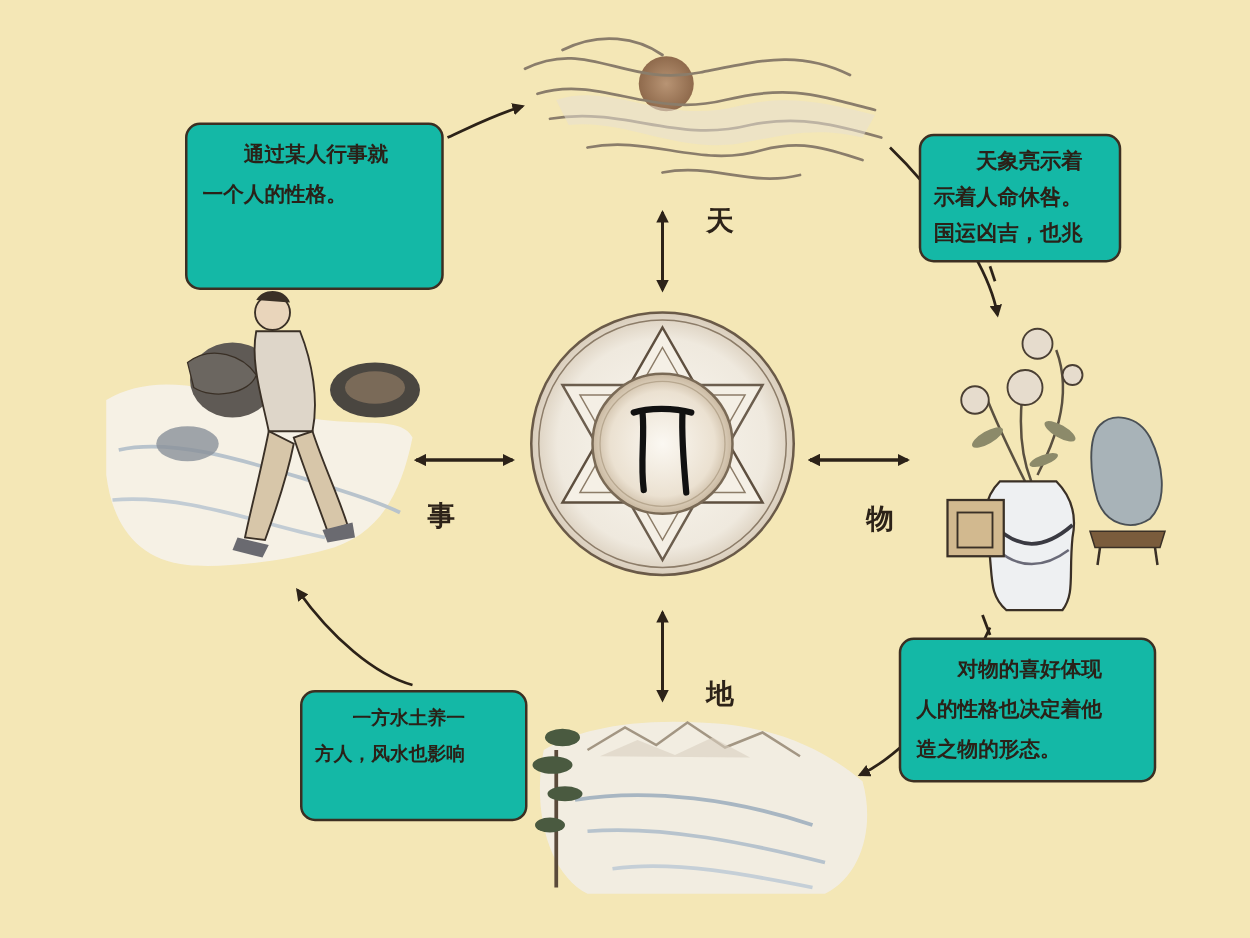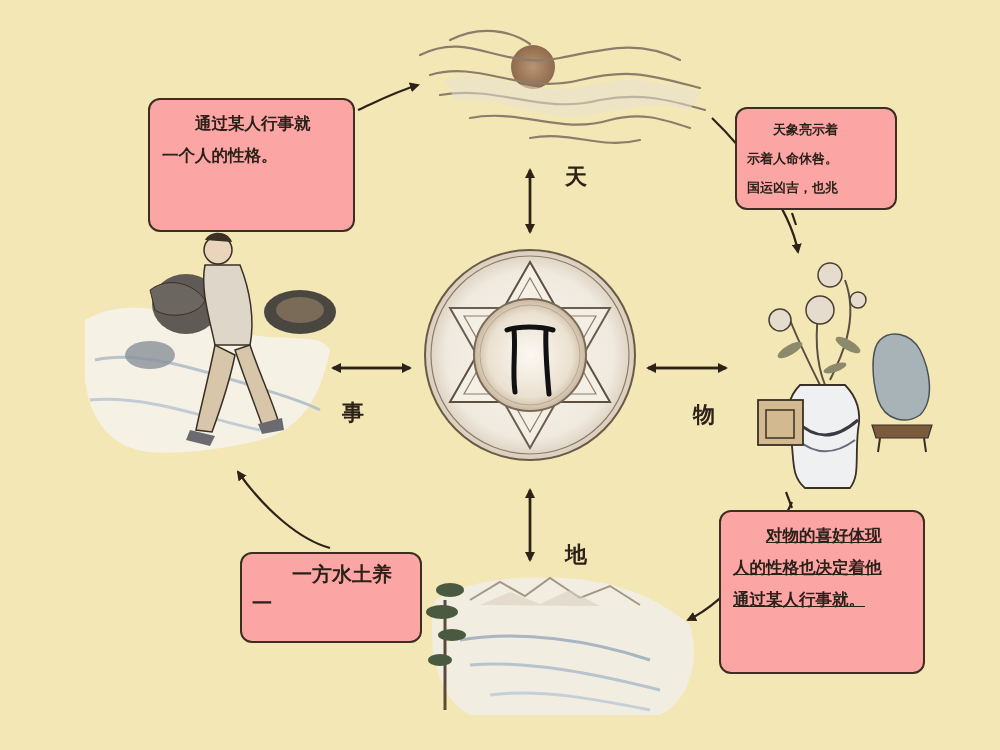"通过某人行事就" .note { background: #fca5a5 -> #14b8a6 }
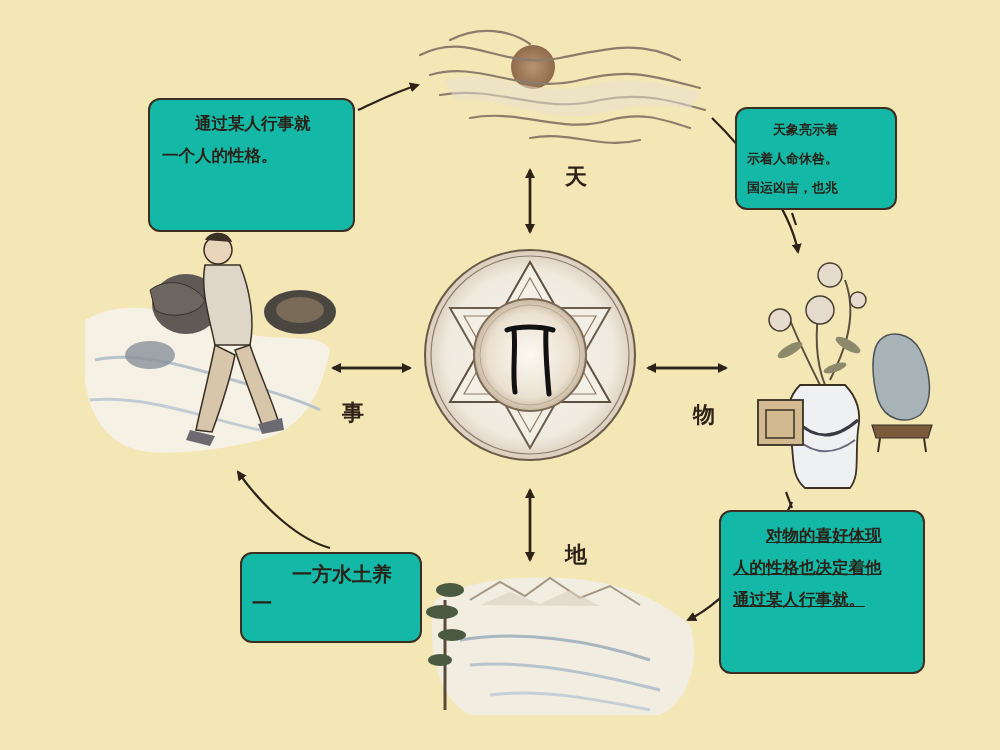"天象亮示着" div.note { font-size: 13px -> 17px }
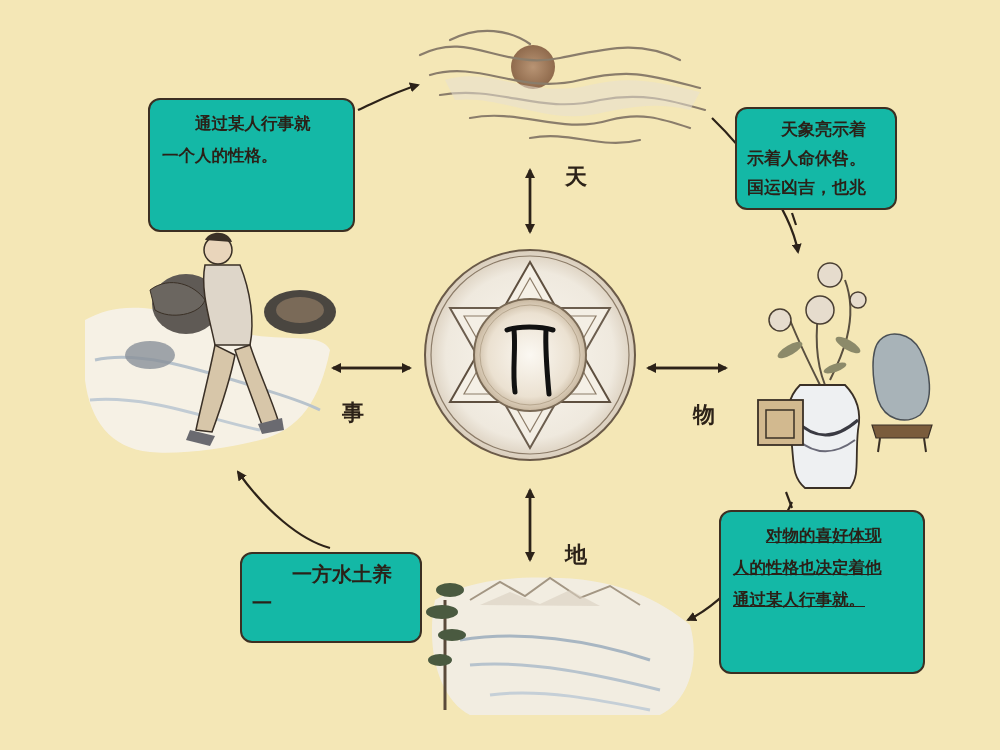"对物的喜好体现" div.note { height: 164px -> 116px; text-decoration: underline -> none }
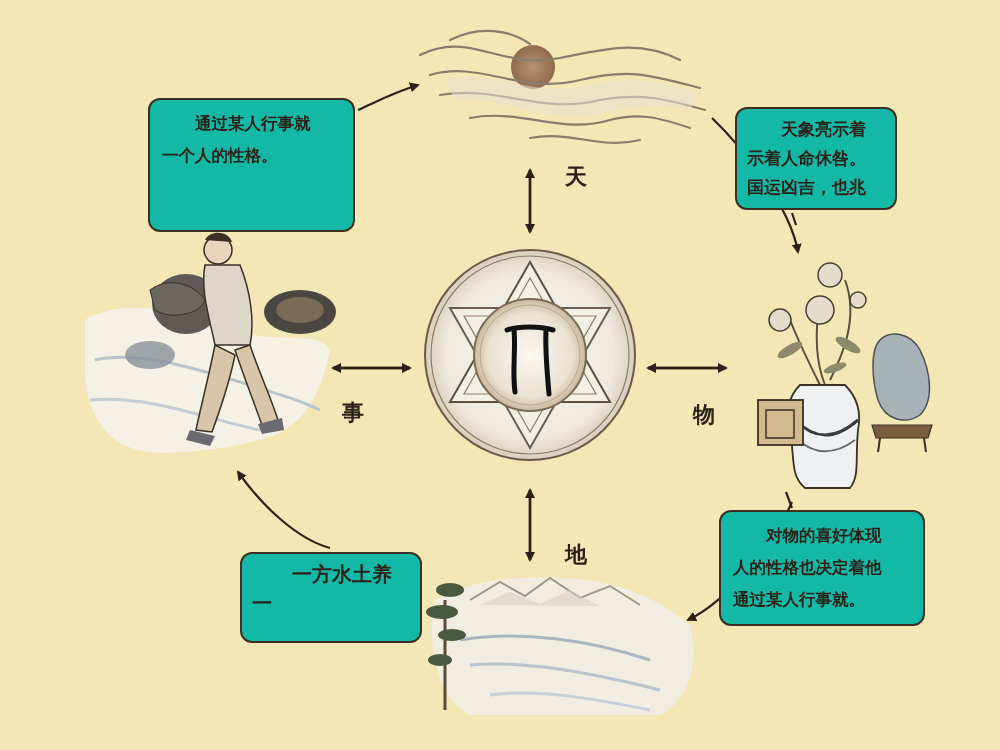"一方水土养一" div.note { font-size: 20px -> 15px; height: 91px -> 105px }
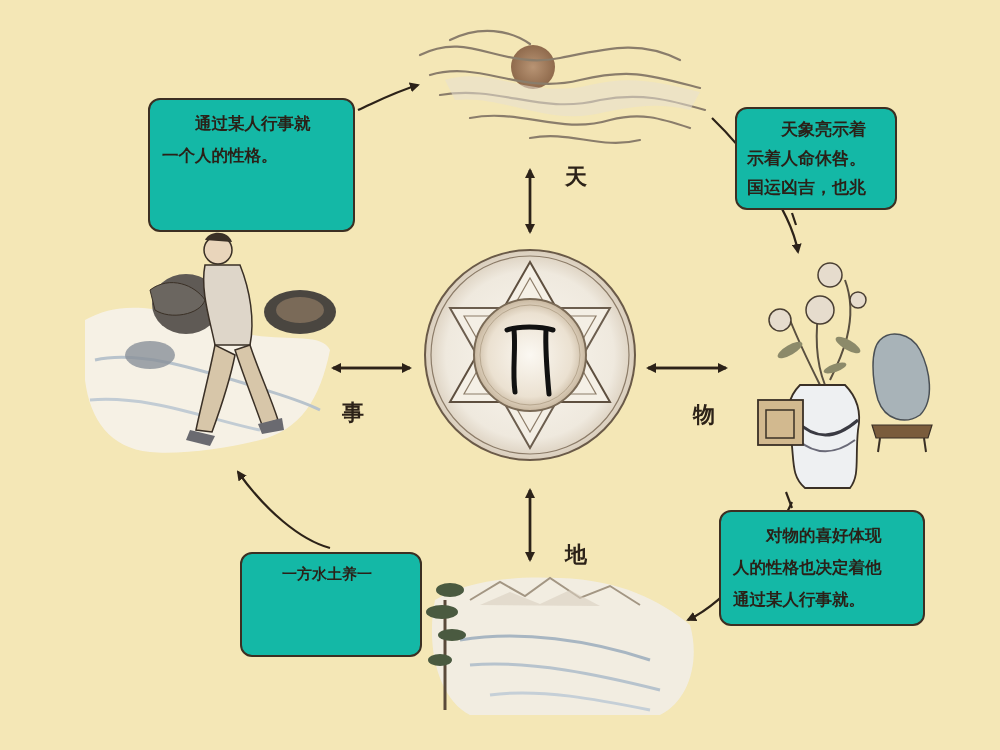"方人，风水也影响" p { html: none -> <p>方人，风水也影响</p> }
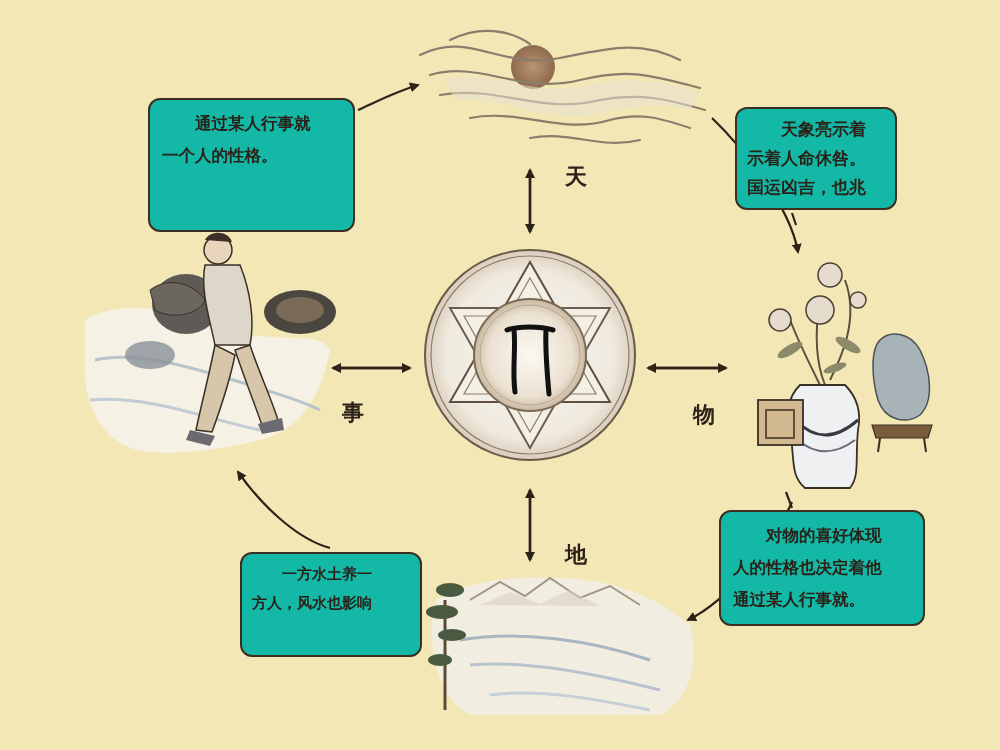"通过某人行事就。" p { text: 通过某人行事就 -> 造之物的形态 }
